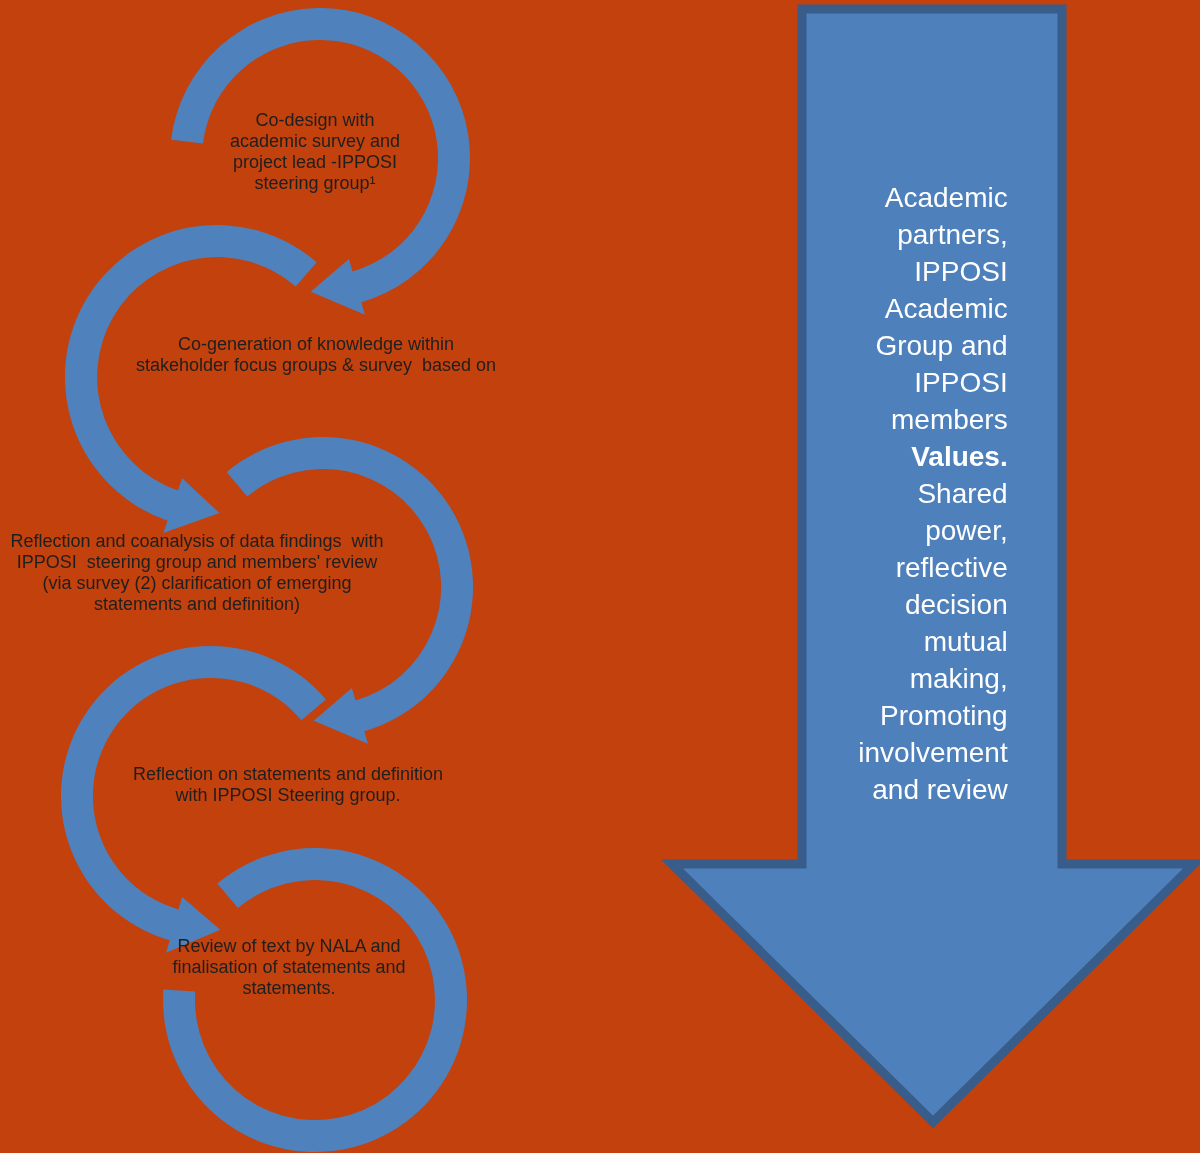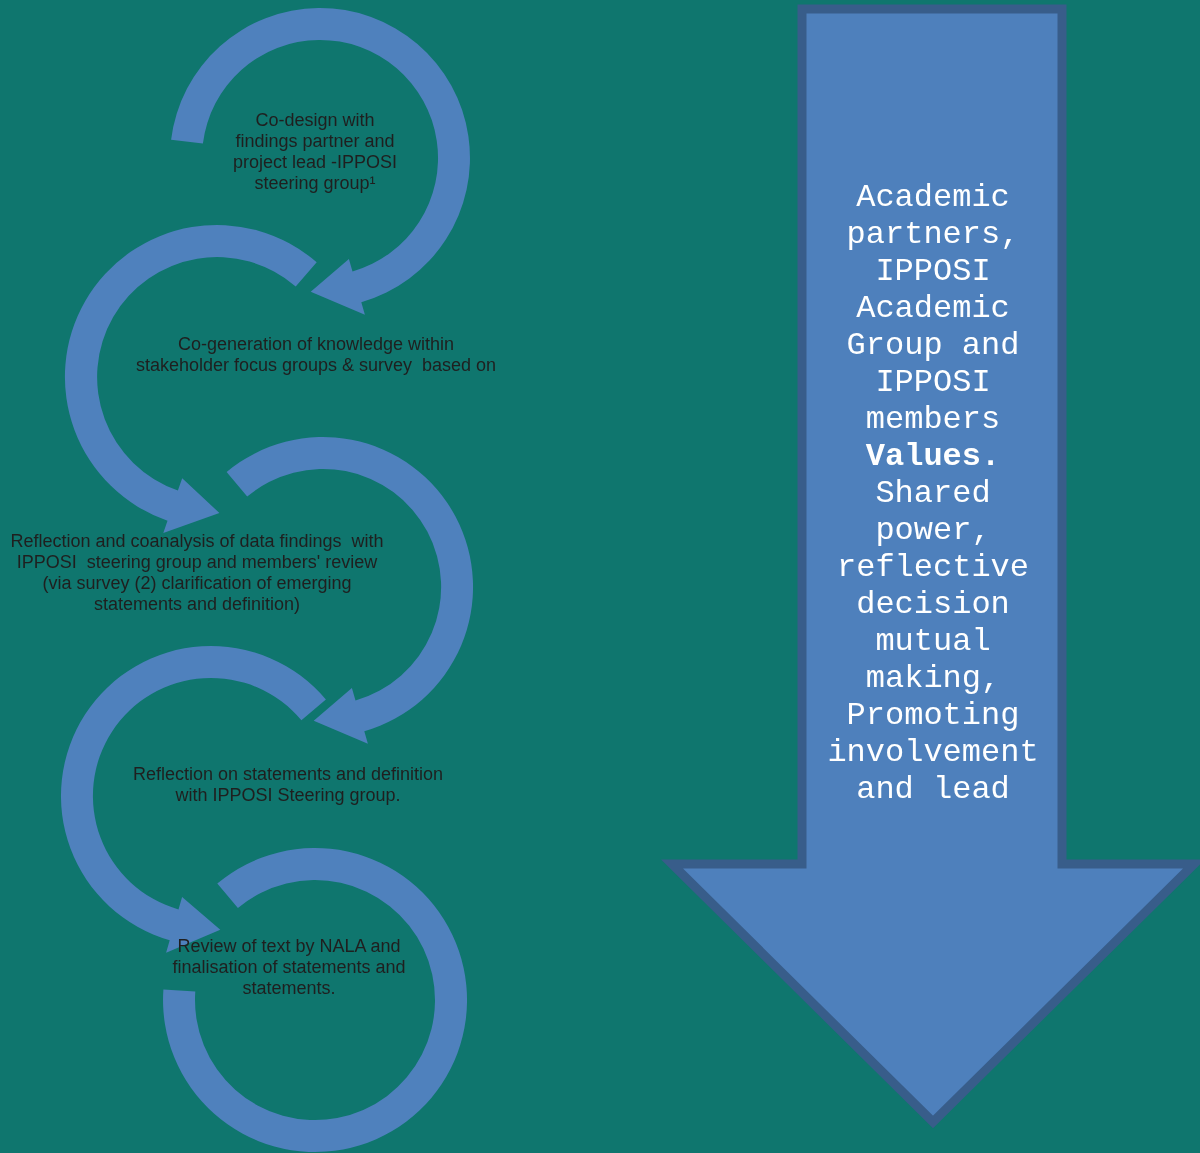"Co-design with" .canvas { background: #0f766e -> #c2410c }
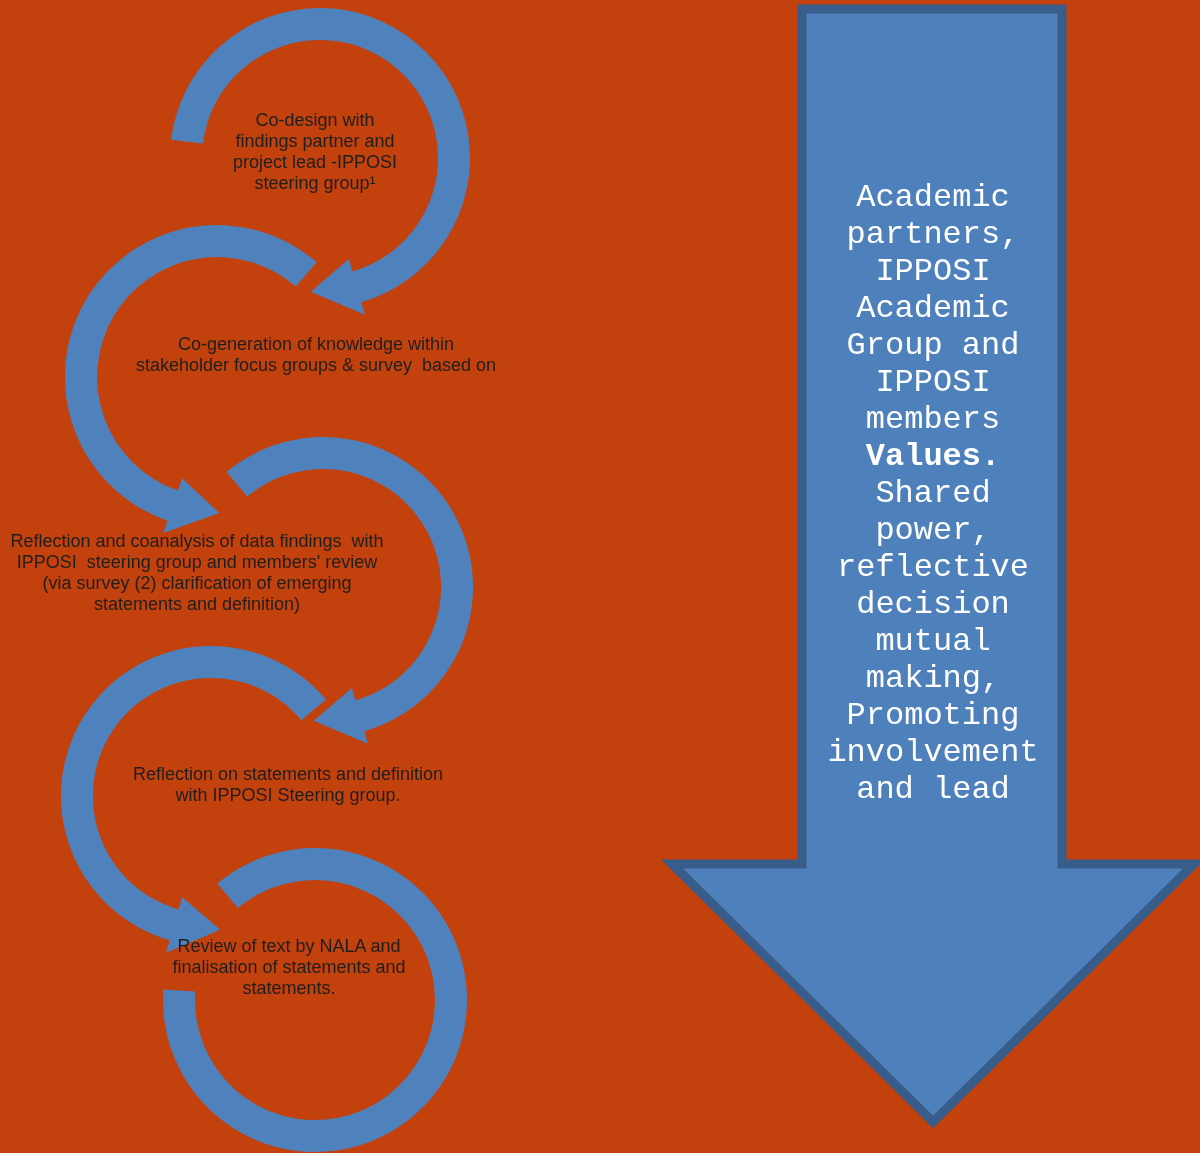"findings partner and" div.tl { text: findings partner -> academic survey }
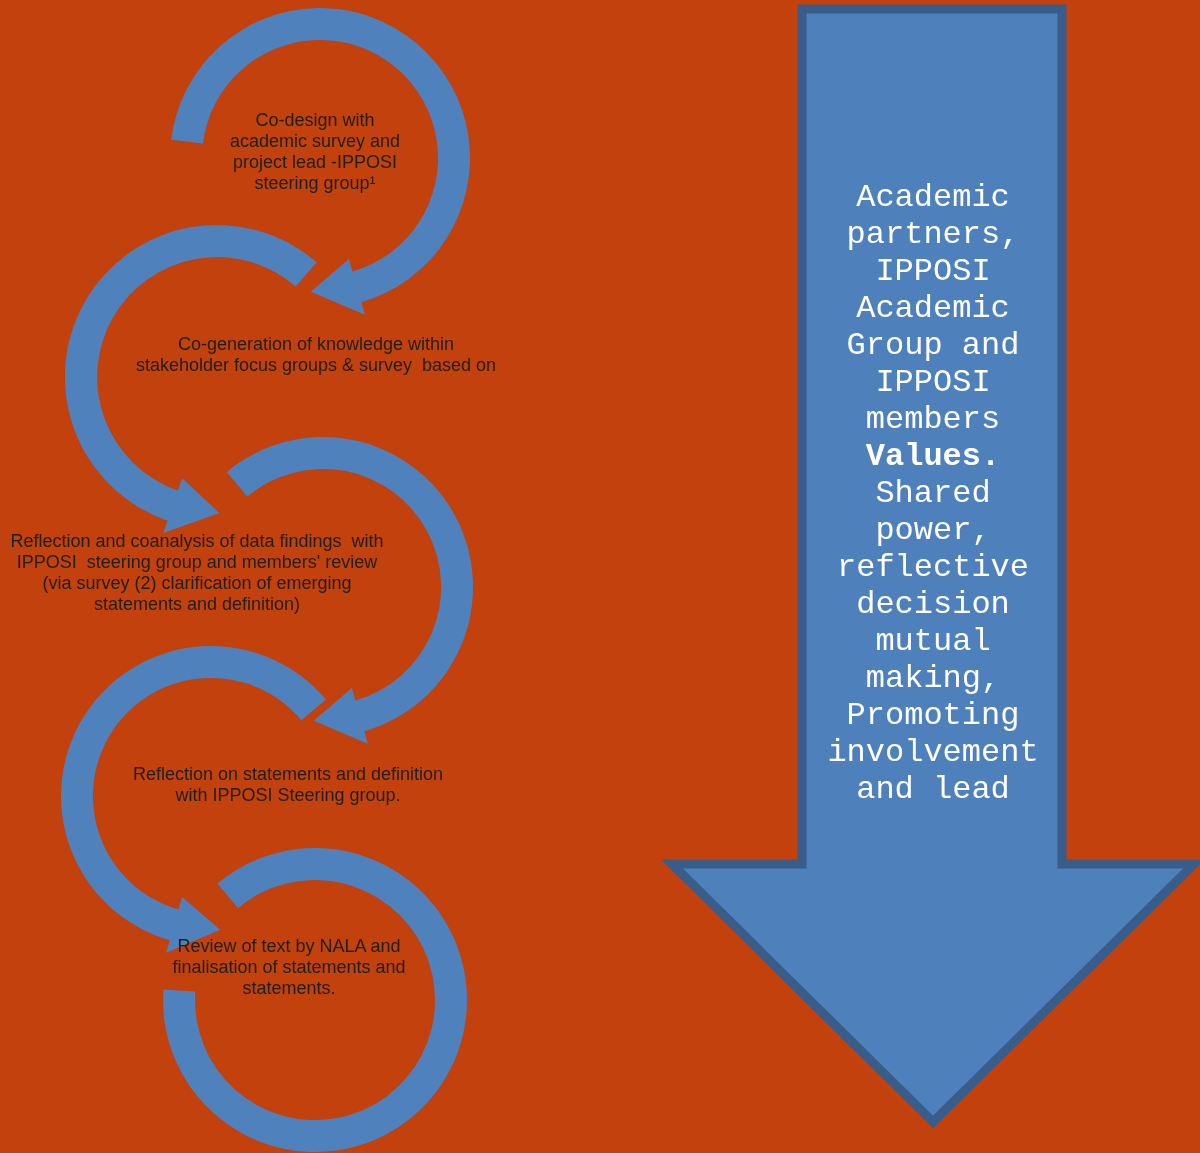"Academic" .arrow-label { font-family: Liberation Mono, monospace -> Liberation Sans, sans-serif; font-size: 32px -> 28px; text-align: center -> right }
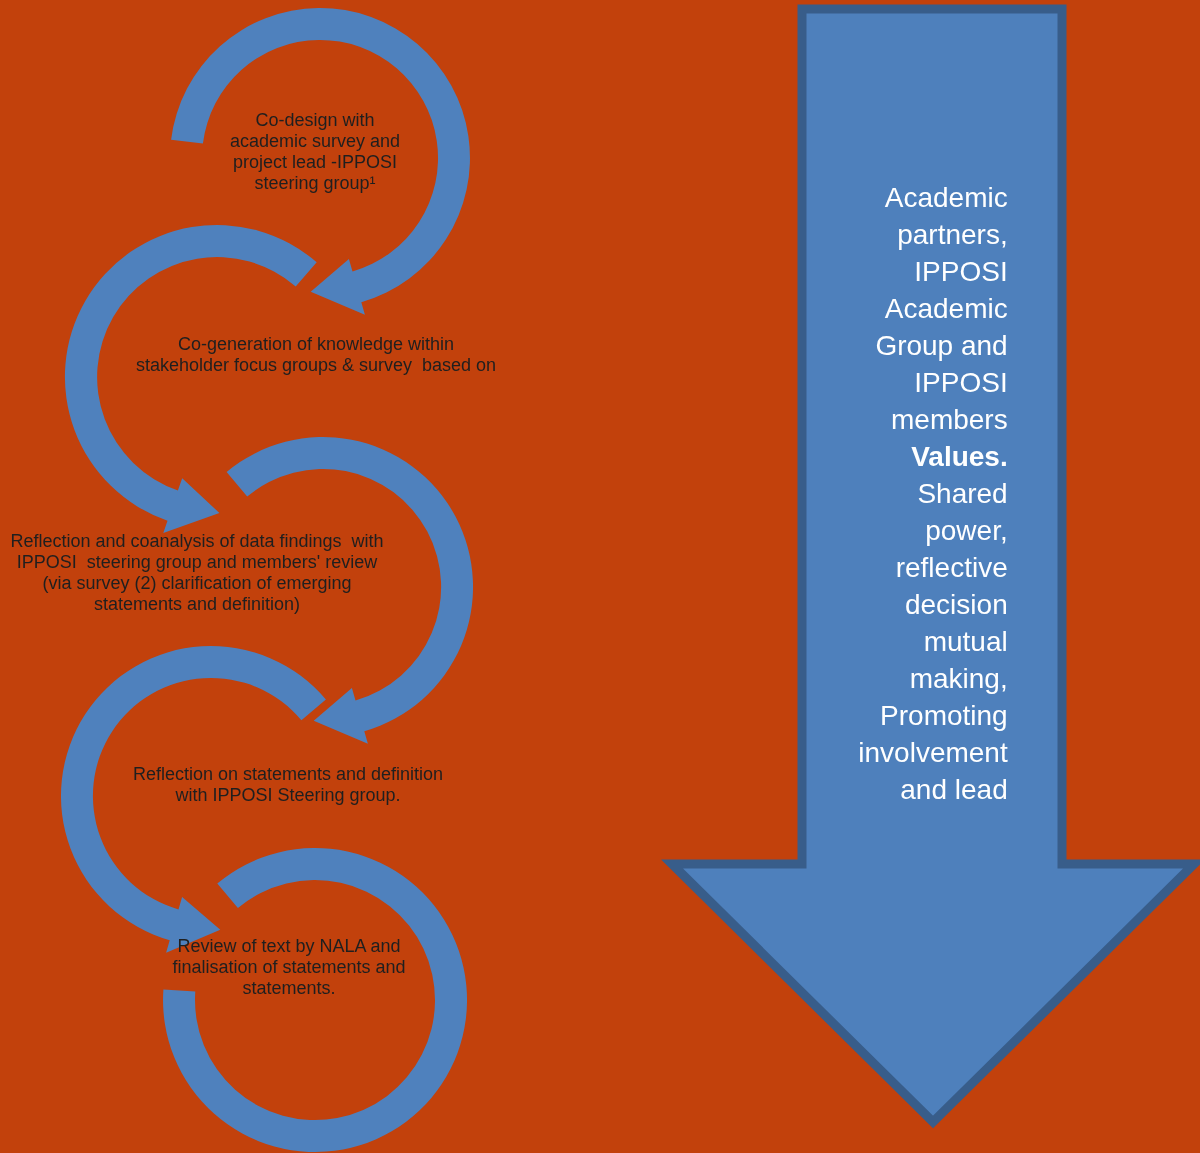"and lead" div.tl { text: lead -> review }
